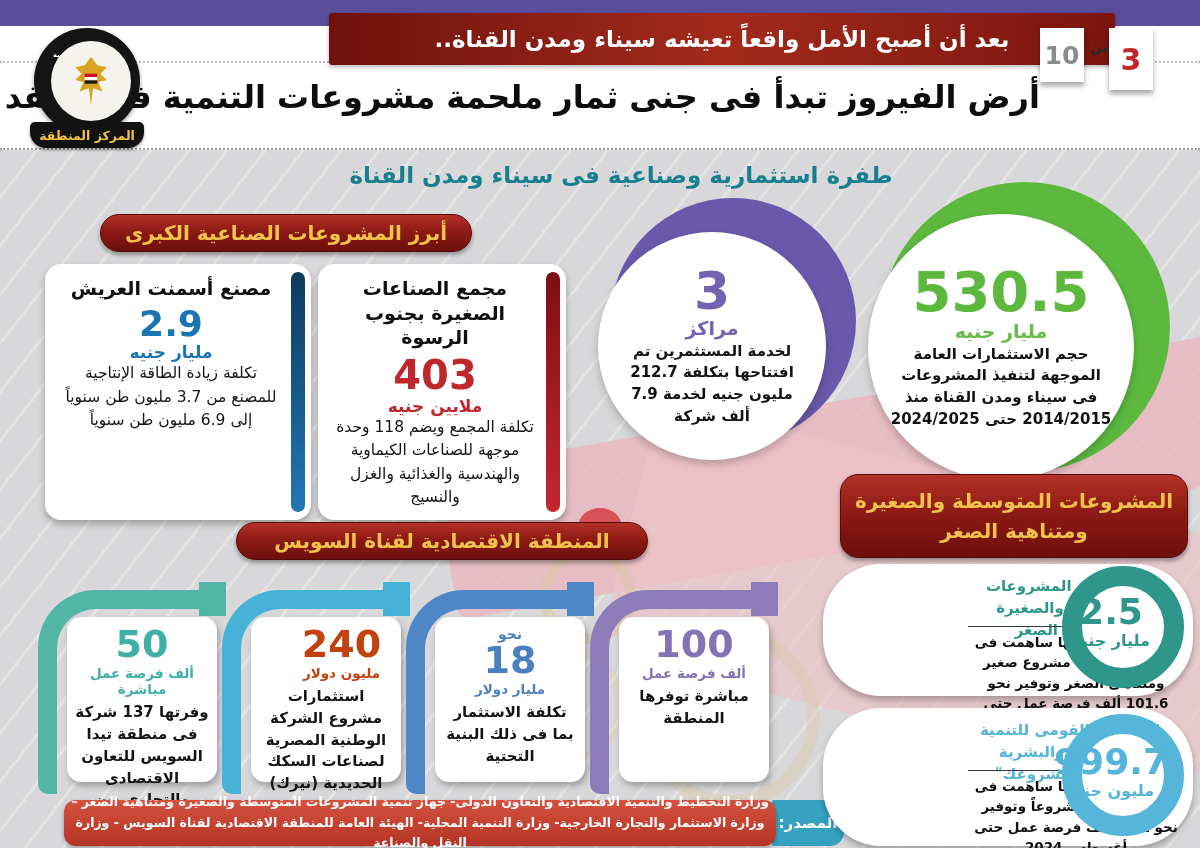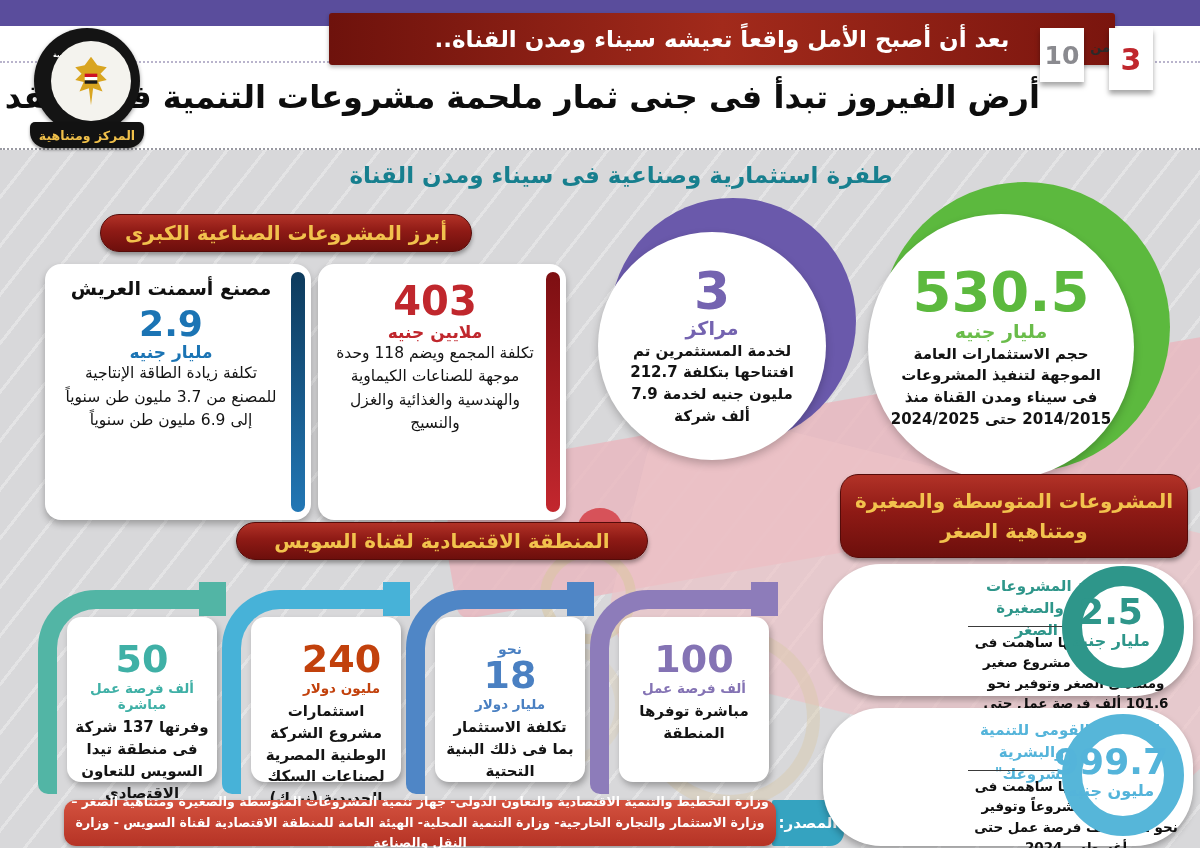"المركز ومتناهية" div.logo-ribbon { text: ومتناهية -> المنطقة }
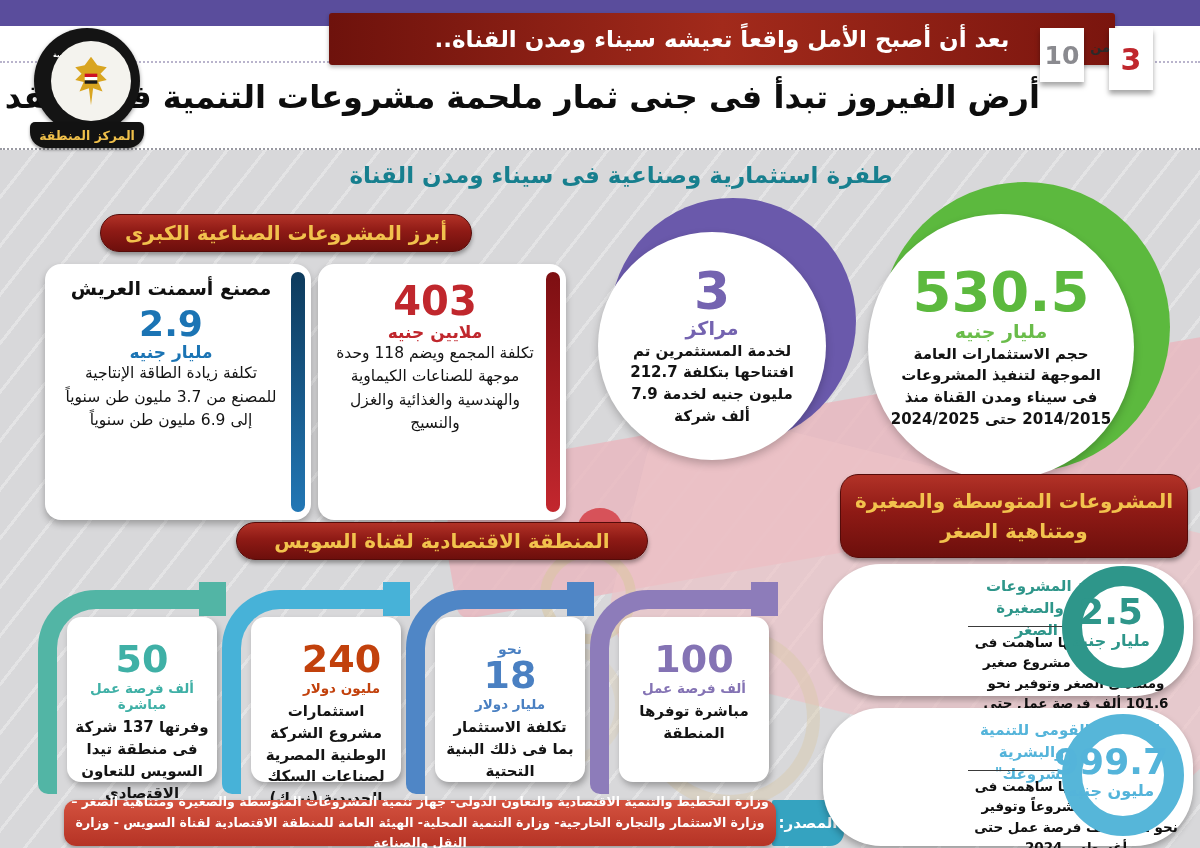"مجمع الصناعات الصغيرة بجنوب الرسوة" div.proj-title { html: none -> <div>مجمع الصناعات الصغيرة بجنوب الرسوة</div> }
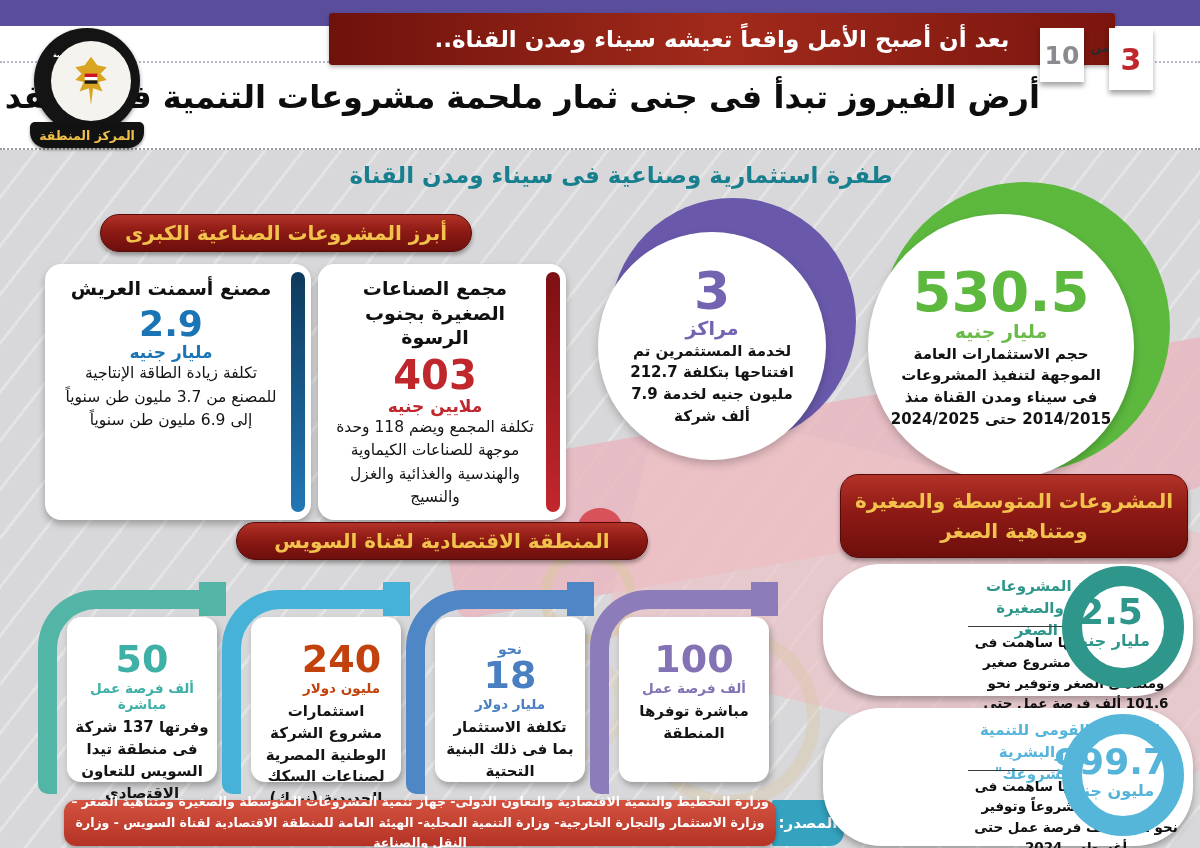"50" .sz-inner { padding: 23px 8px -> 8px 8px }
